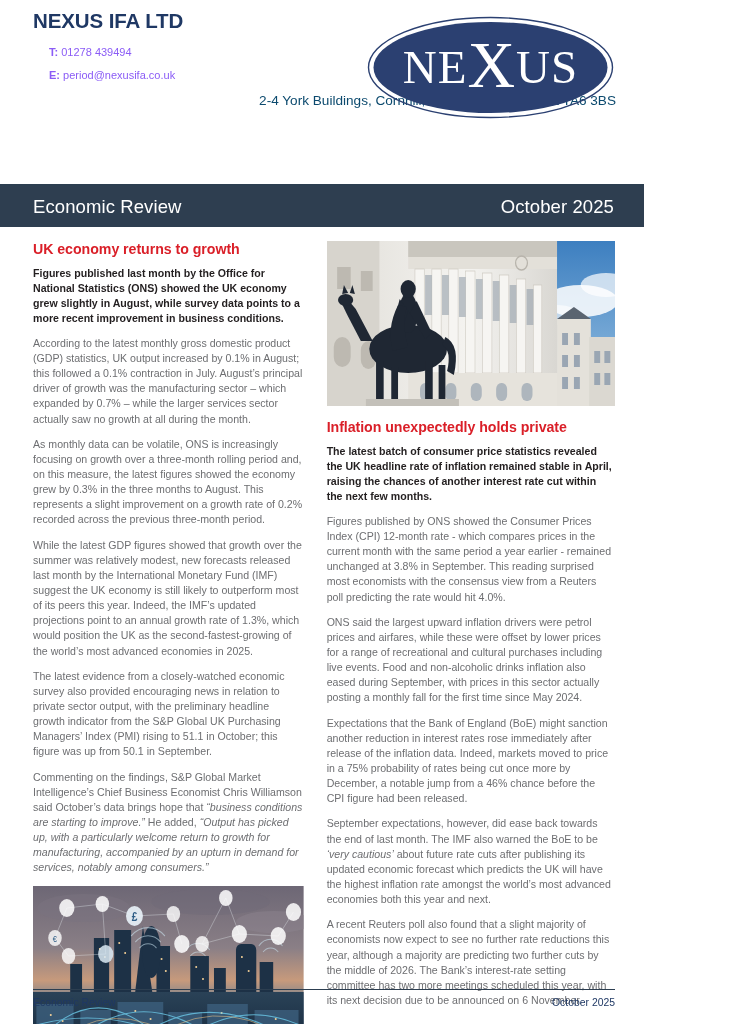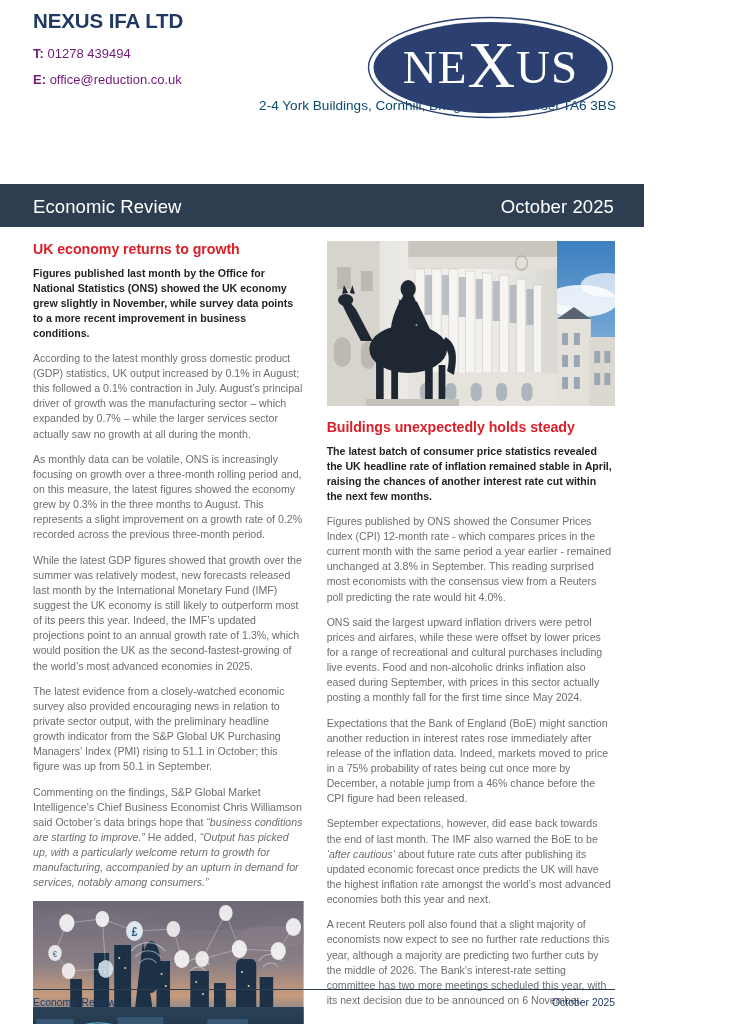"T: 01278 439494" .contact-line { color: #701a75 -> #8b5cf6; font-size: 13px -> 11px; margin-left: none -> 16px }
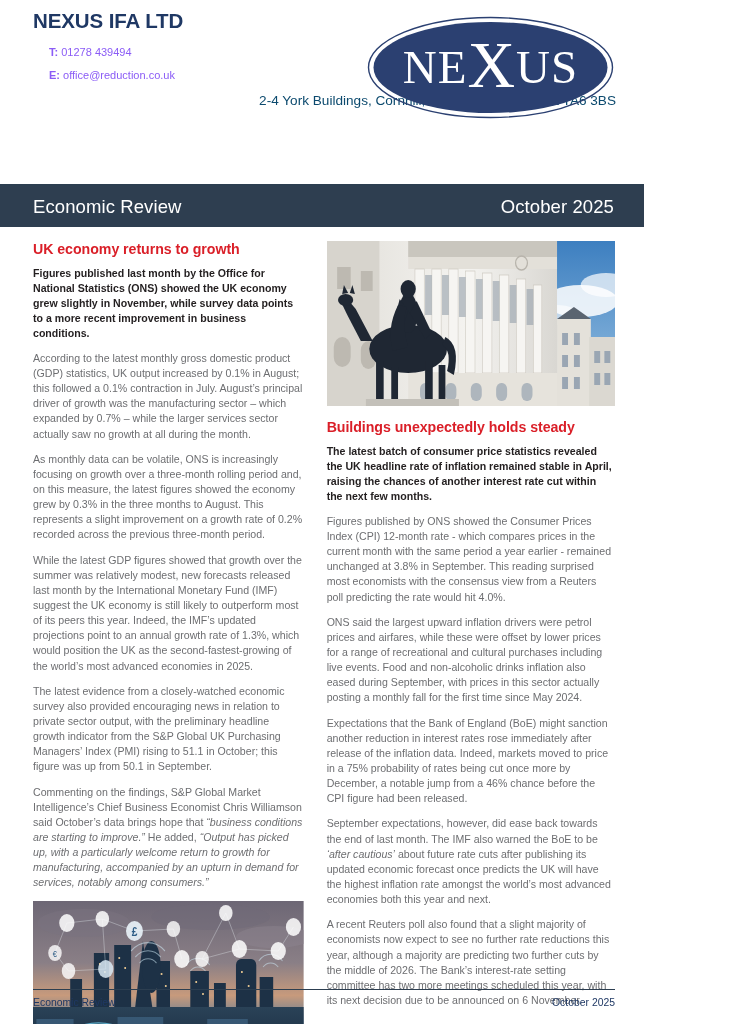"office@reduction.co.uk" span { text: office@reduction.co.uk -> period@nexusifa.co.uk }
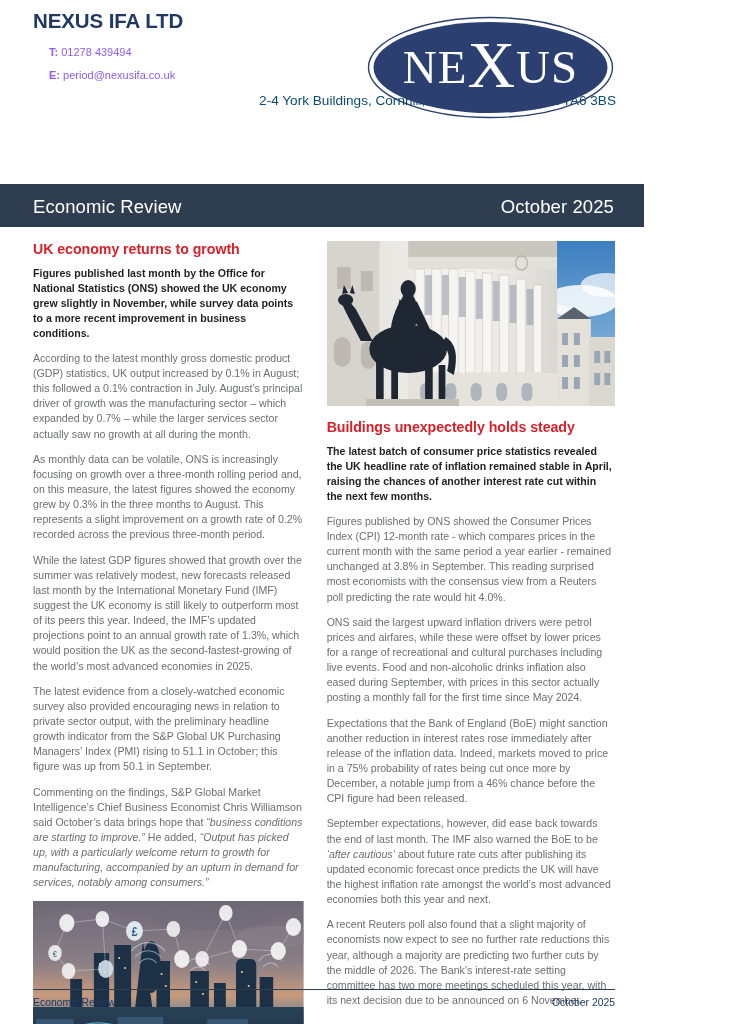"Figures published last month by" p.lead { text: November -> August }
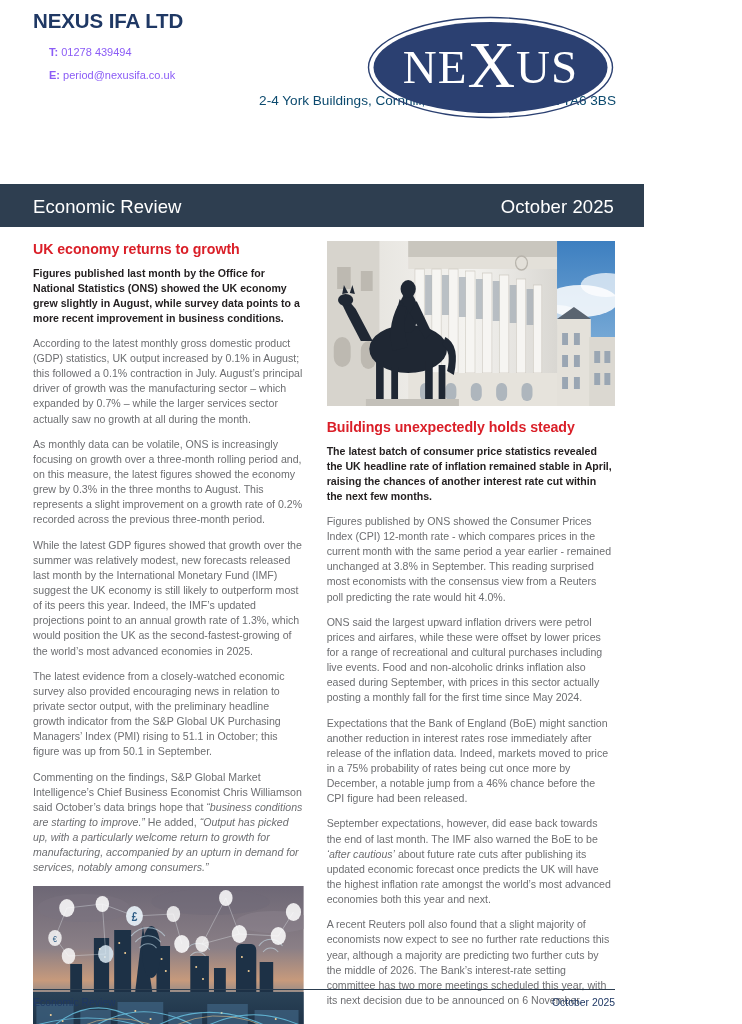"Buildings unexpectedly holds steady" h2.section-head { text: Buildings unexpectedly holds steady -> Inflation unexpectedly holds private }
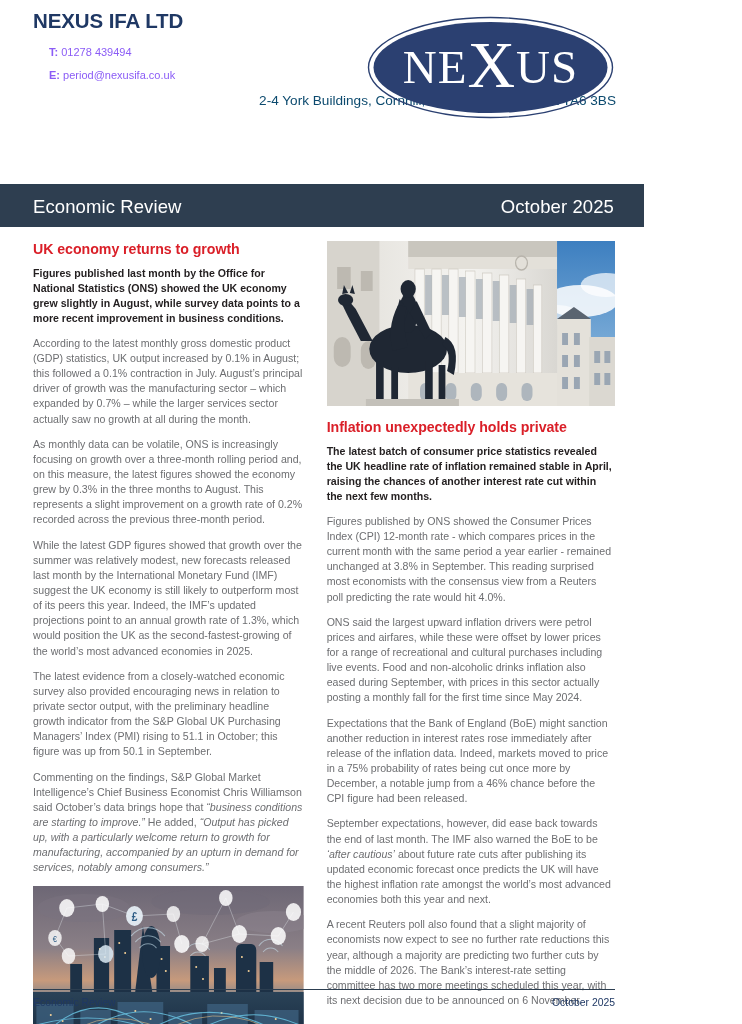"‘after cautious’" em { text: after -> very }
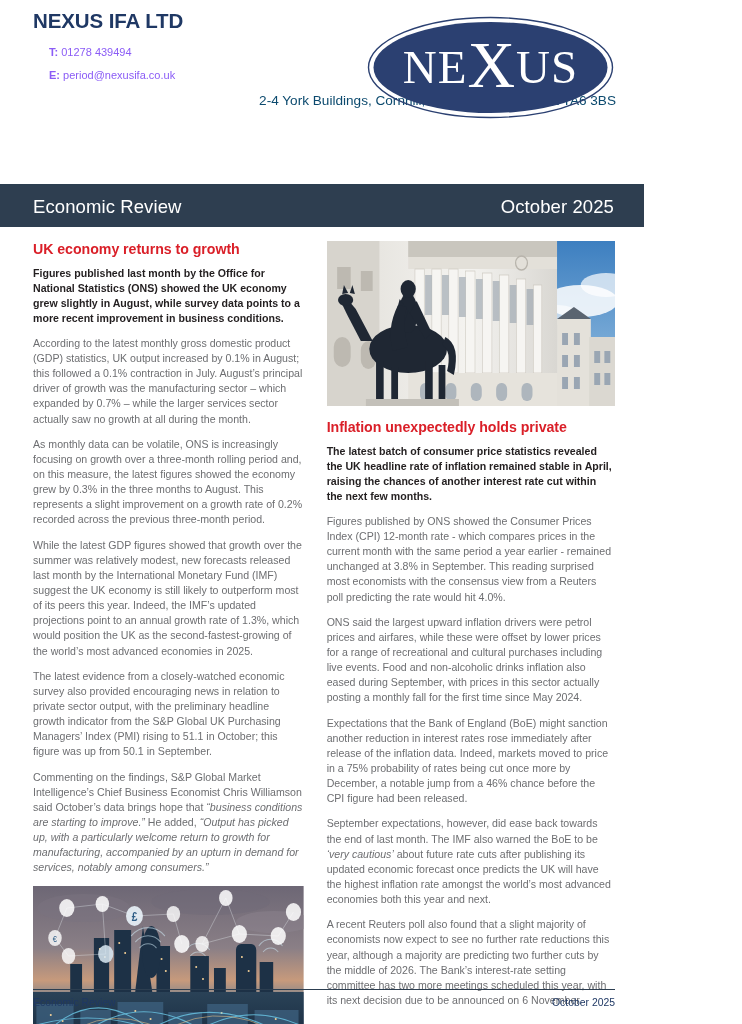"about future rate cuts after" span { text: once -> which }
